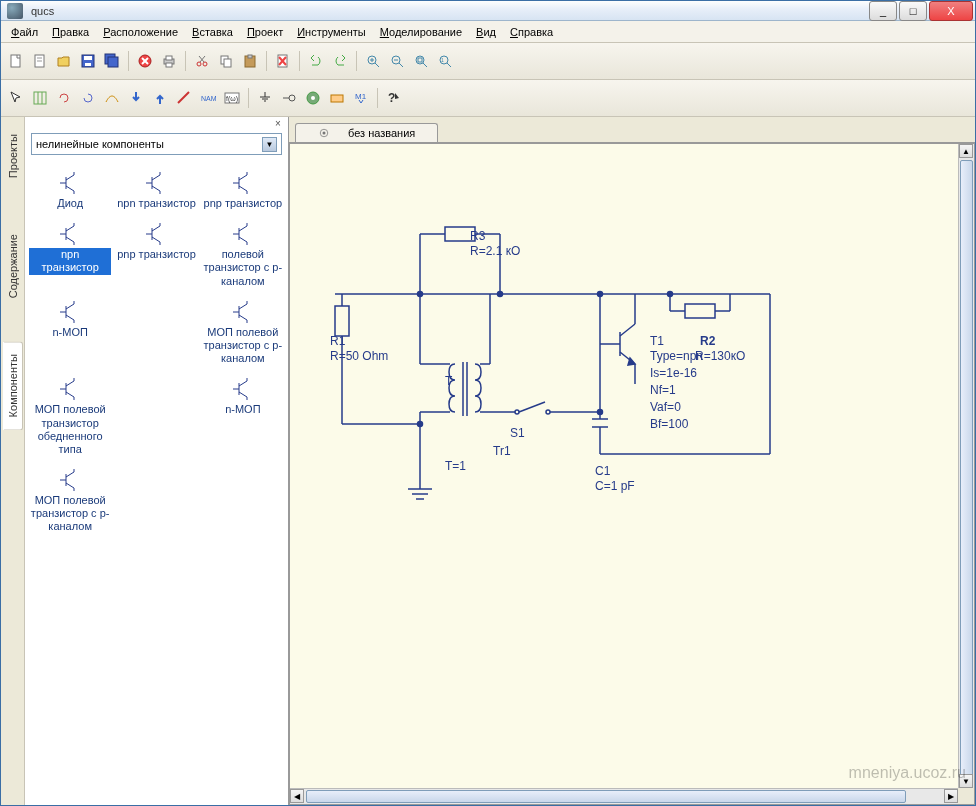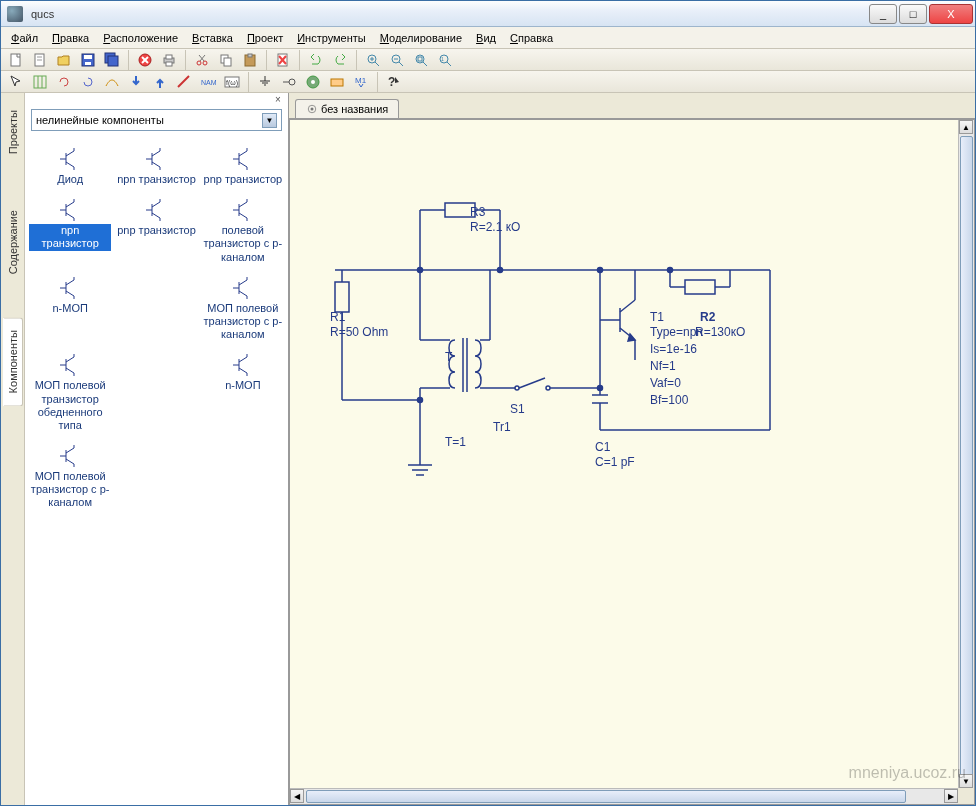"qucs" .titlebar { height: 26px -> 20px }
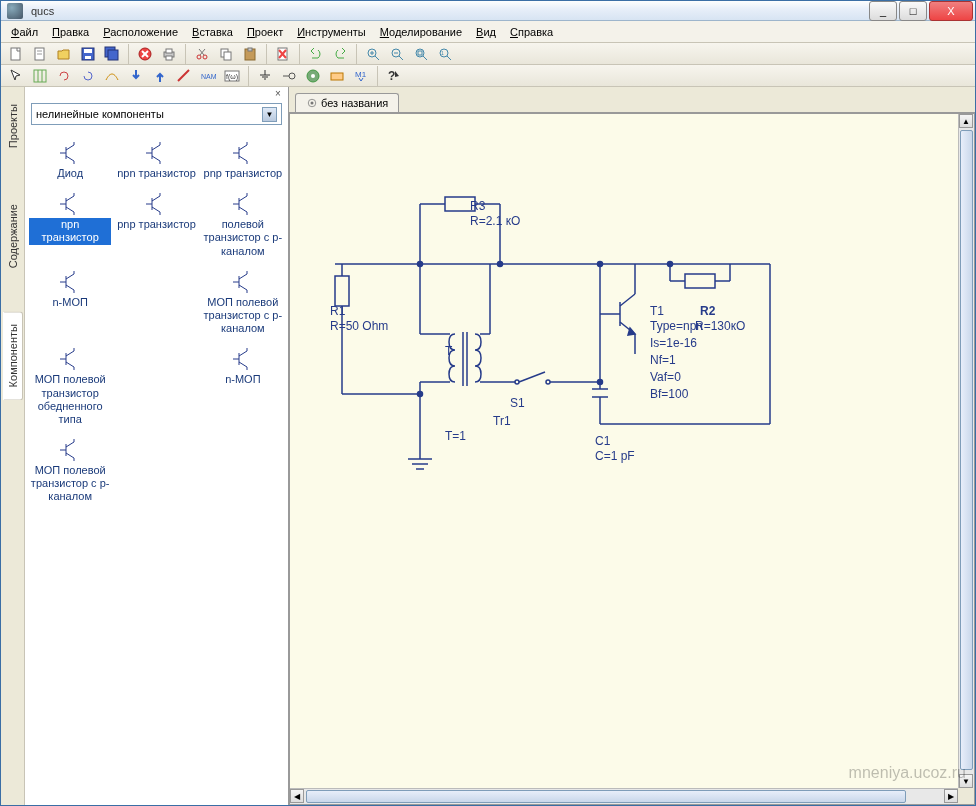"M1" .toolbar { height: 22px -> 37px }
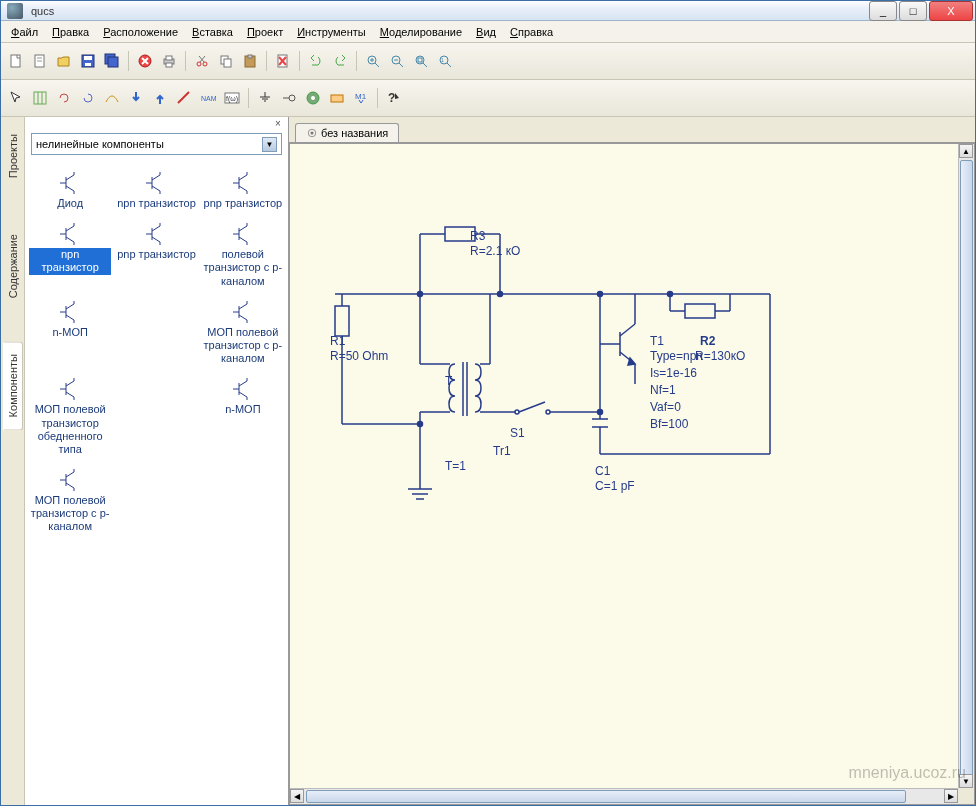"без названия" .doc-tab { gap: 3px -> 18px; padding: 3px 10px -> 3px 22px }
